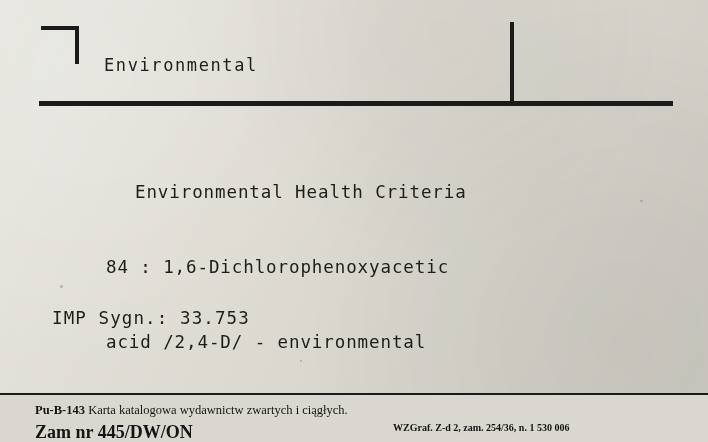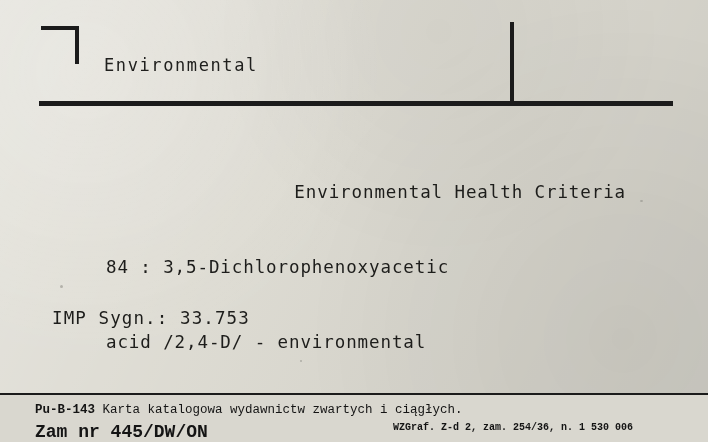"Environmental Health Criteria" .body-line.indent { text-align: right -> none }
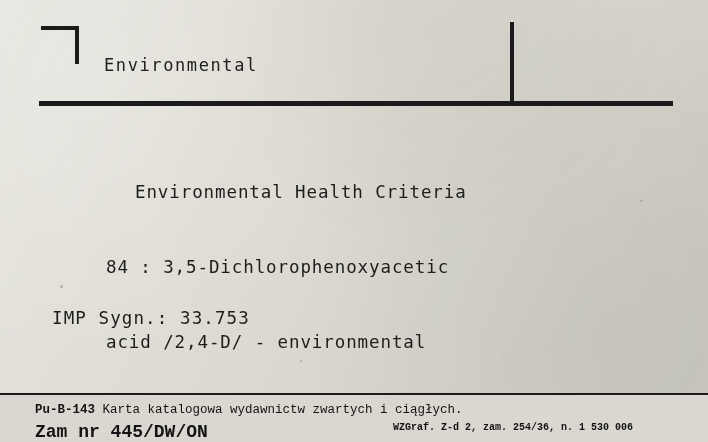"84 : 3,5-Dichlorophenoxyacetic" div.body-line { text: 3,5-Dichlorophenoxyacetic -> 1,6-Dichlorophenoxyacetic }
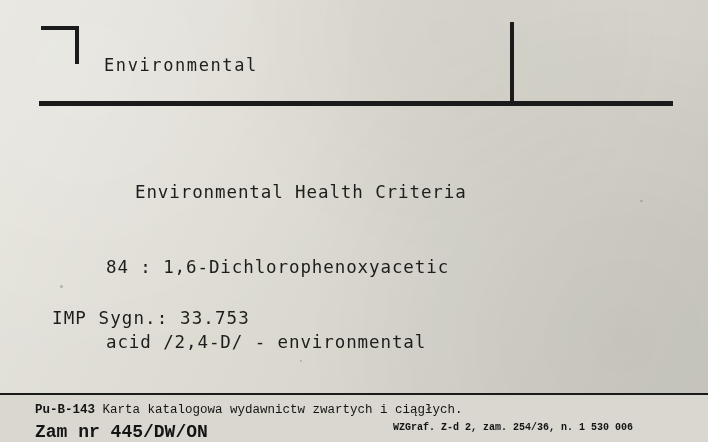"Pu-B-143 Karta katalogowa wydawnictw" .footer { font-family: Liberation Mono, monospace -> Liberation Serif, serif }
